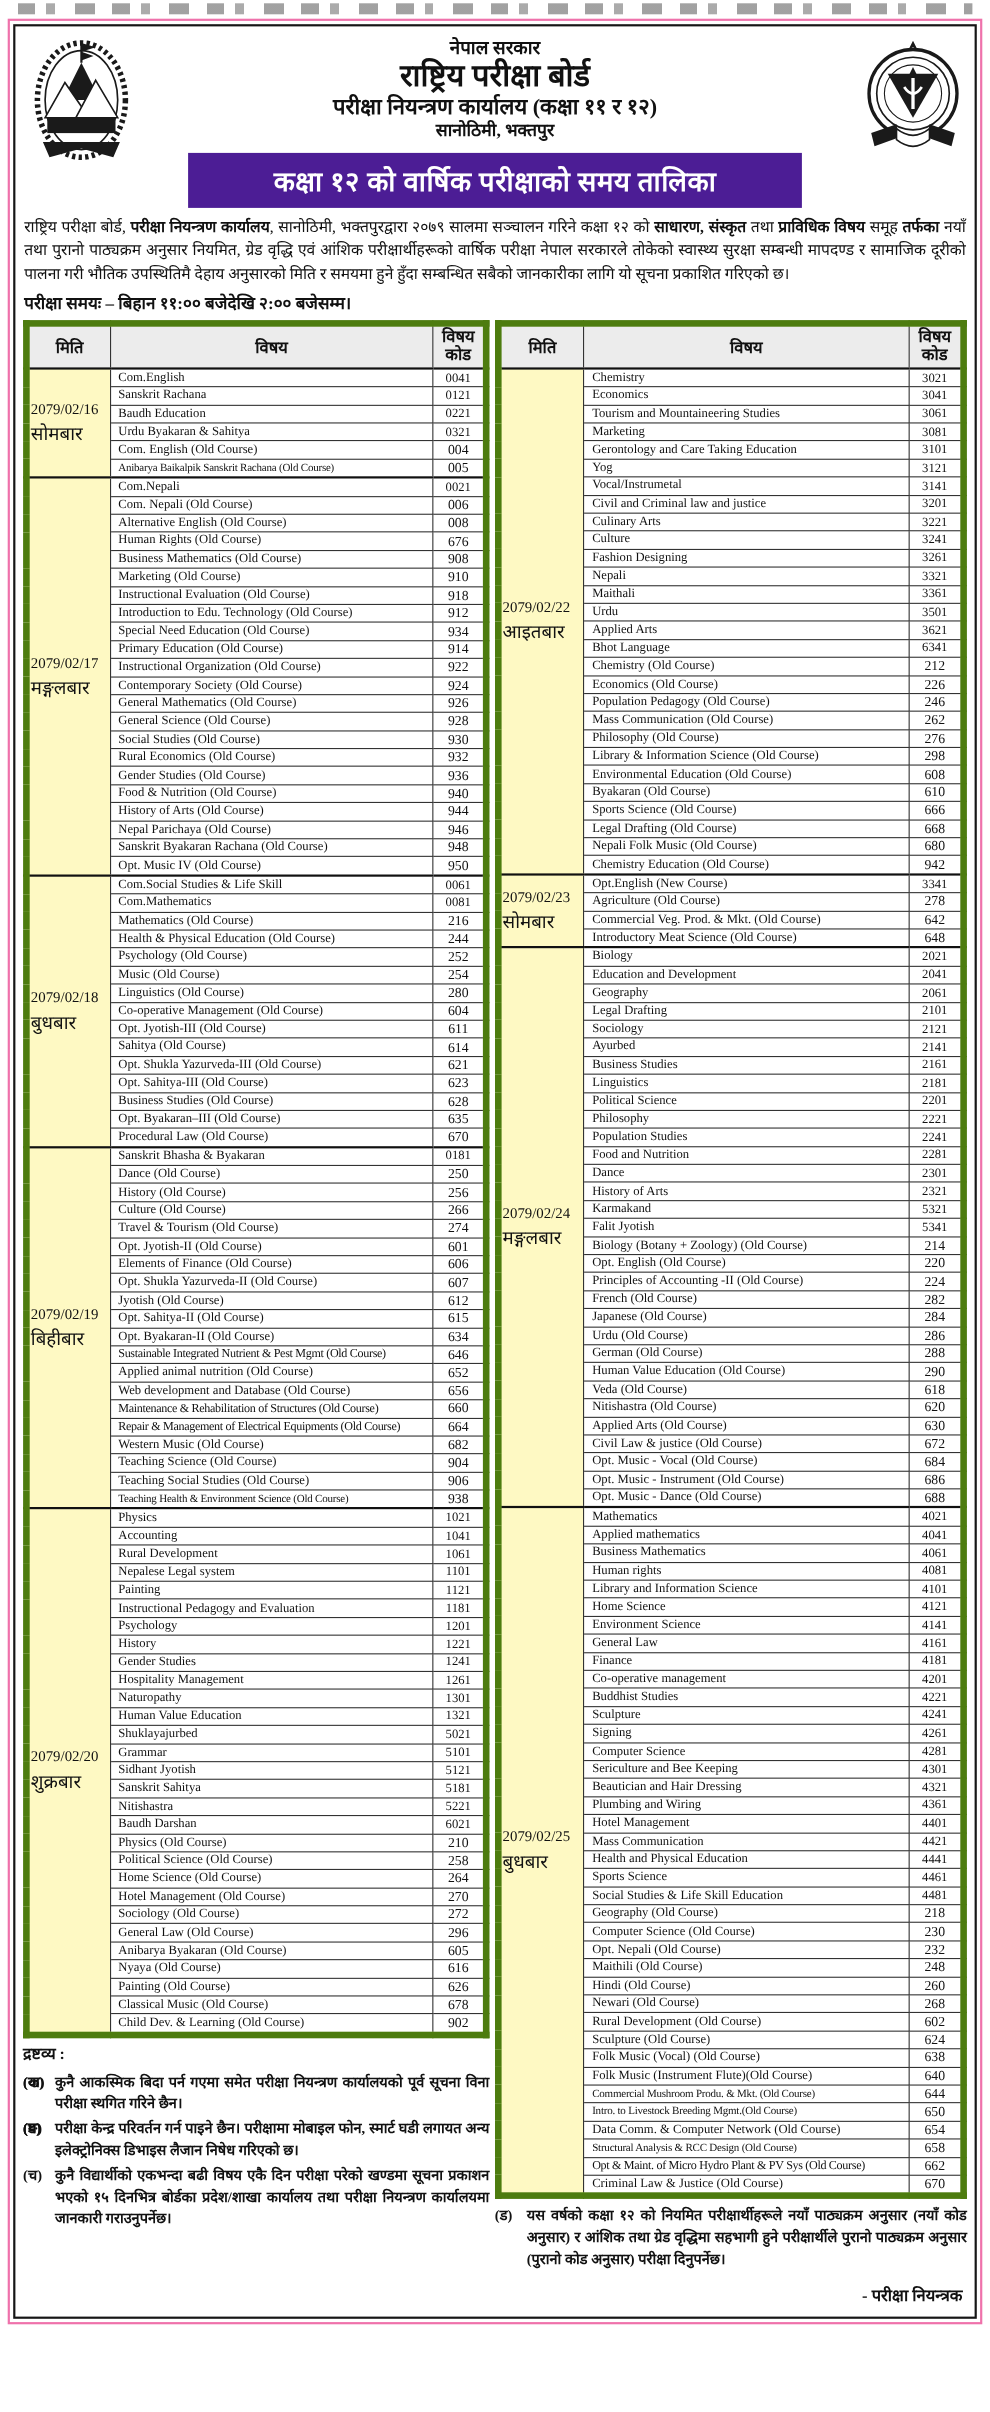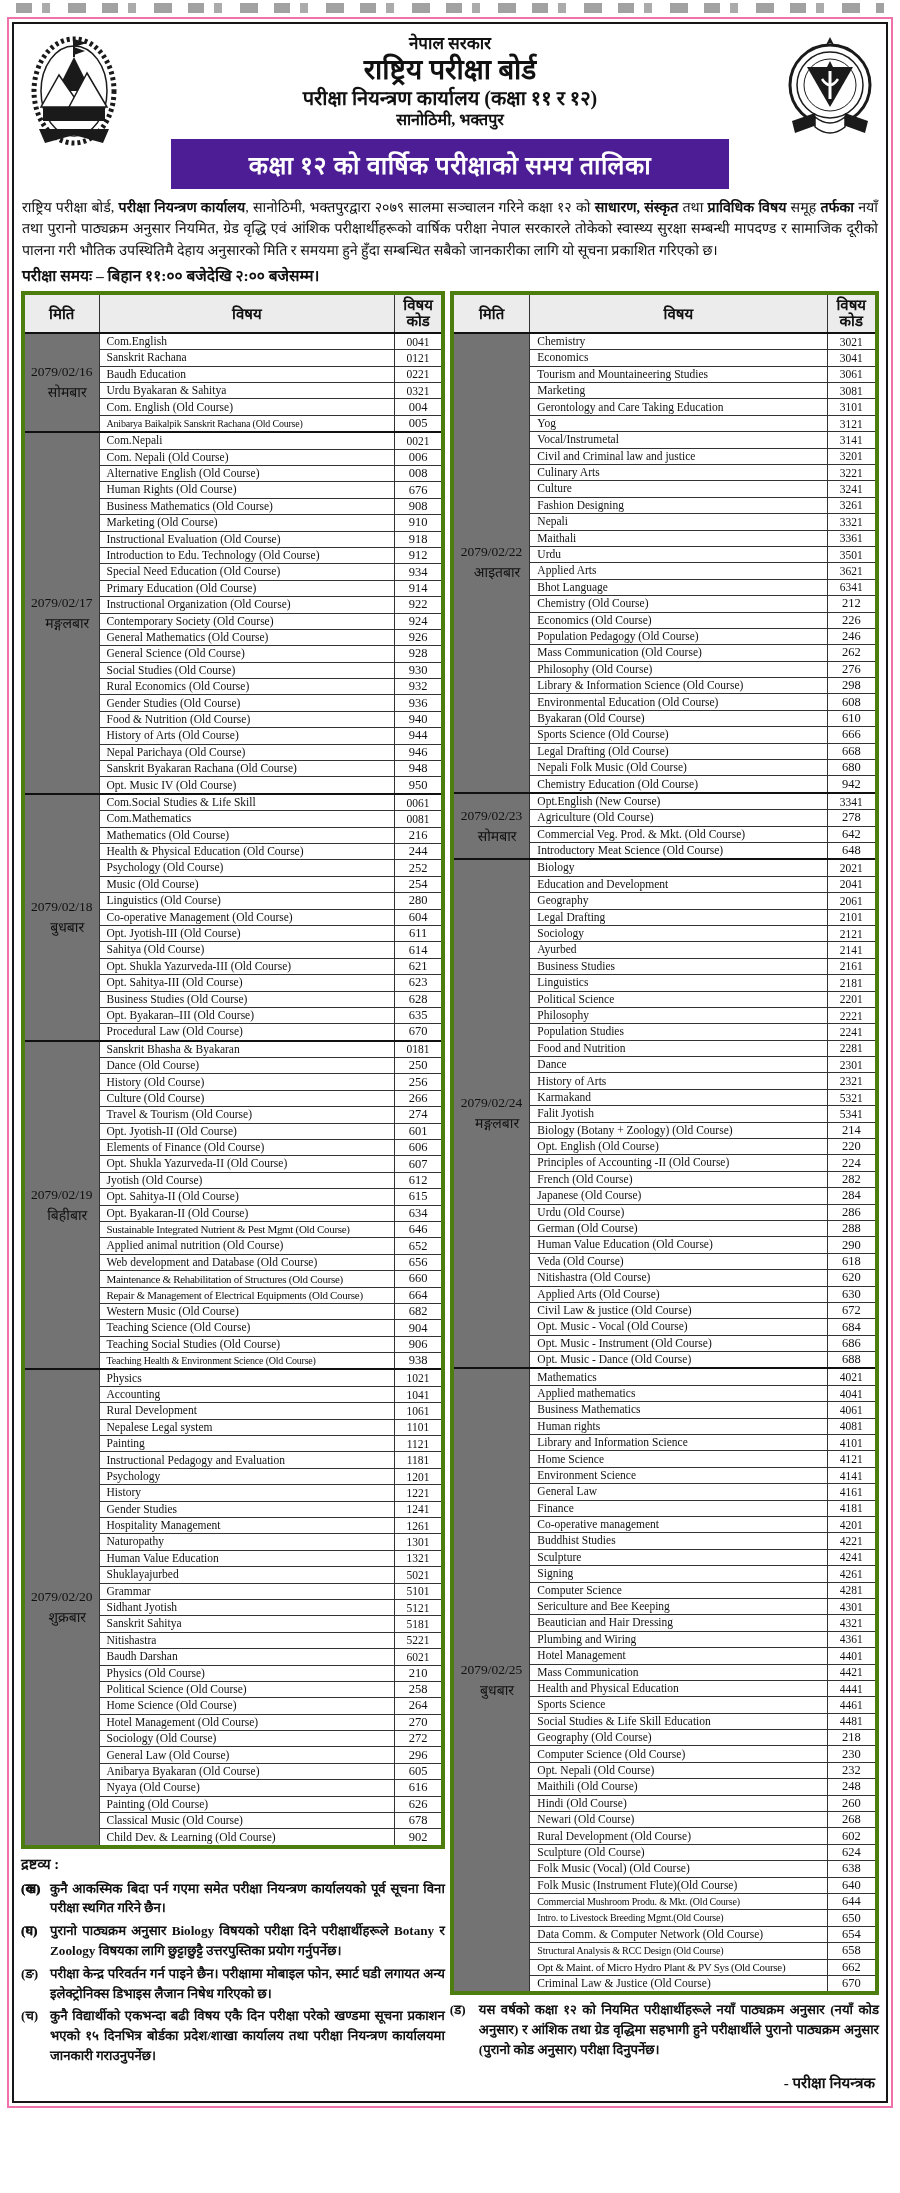"मिति" table.sched { border: 4px solid #4d7c0f -> 6px solid #4d7c0f }
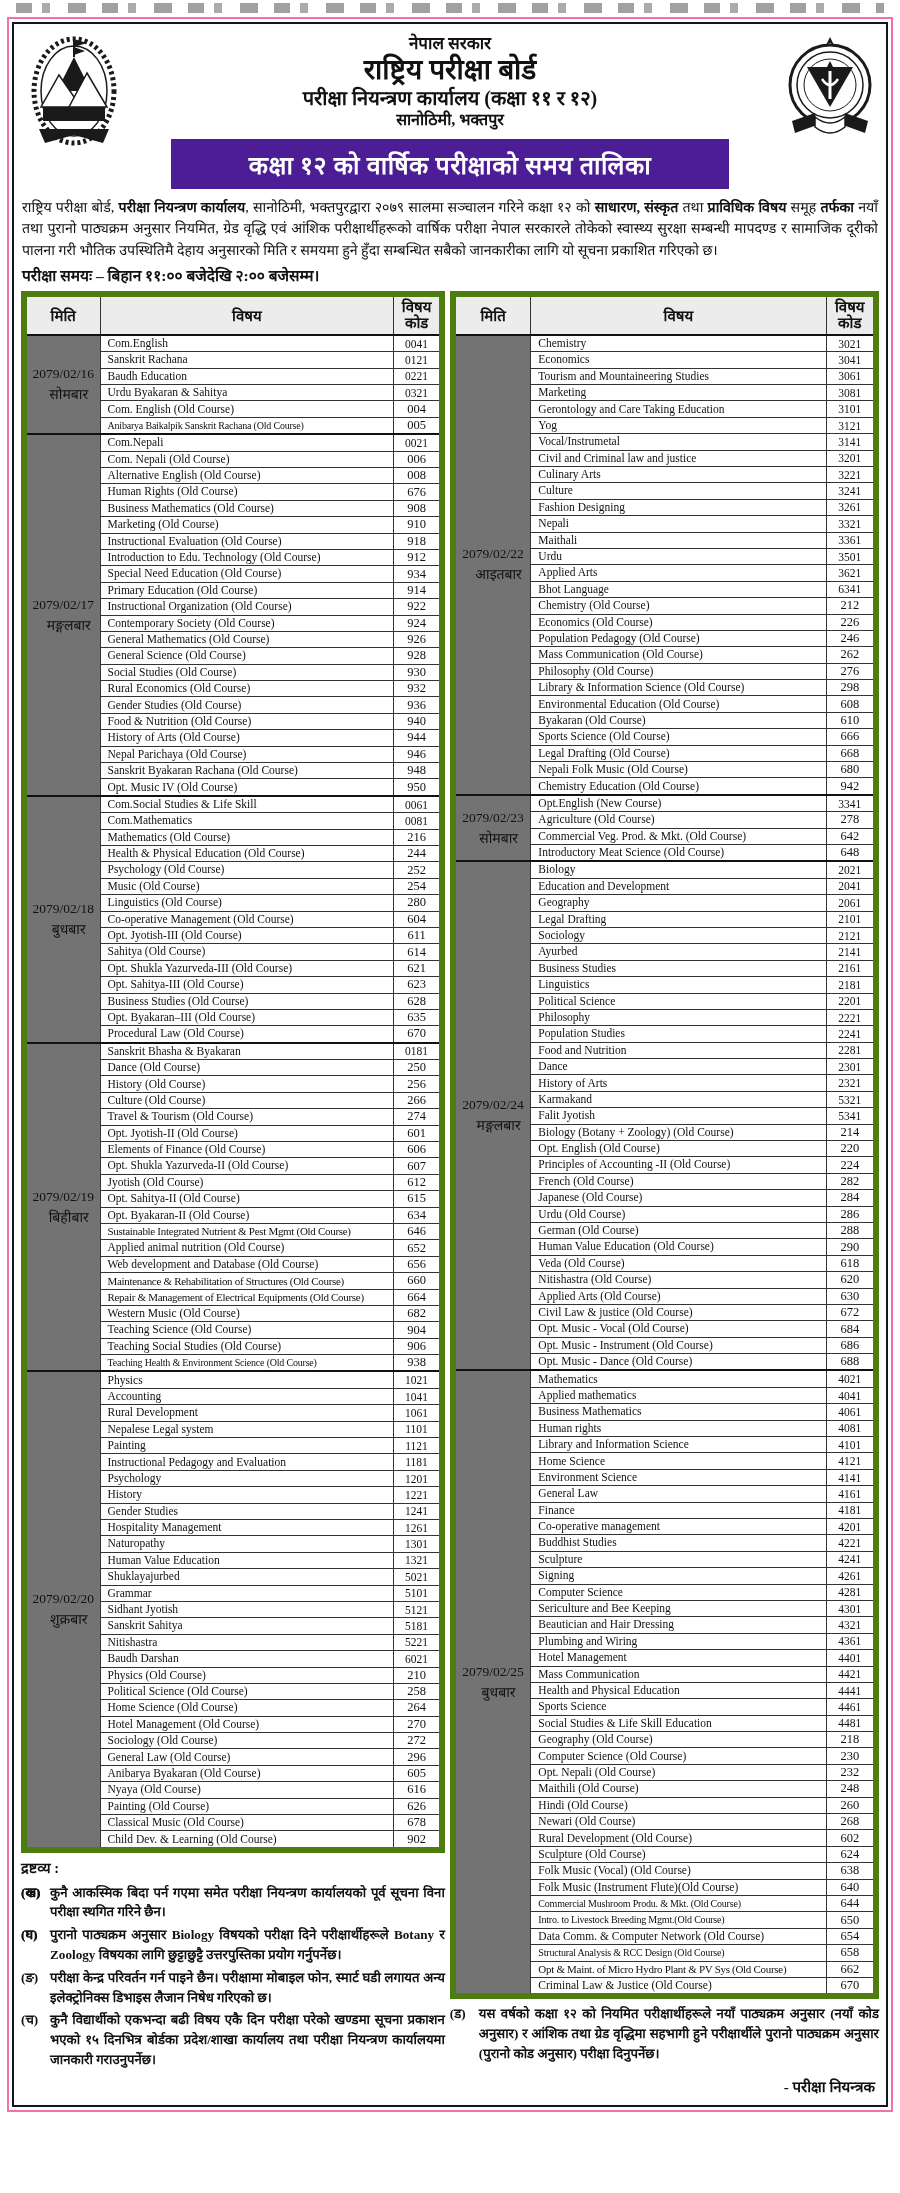"2079/02/16" td.date-cell { background: #737373 -> #fef9c3; text-align: center -> none }
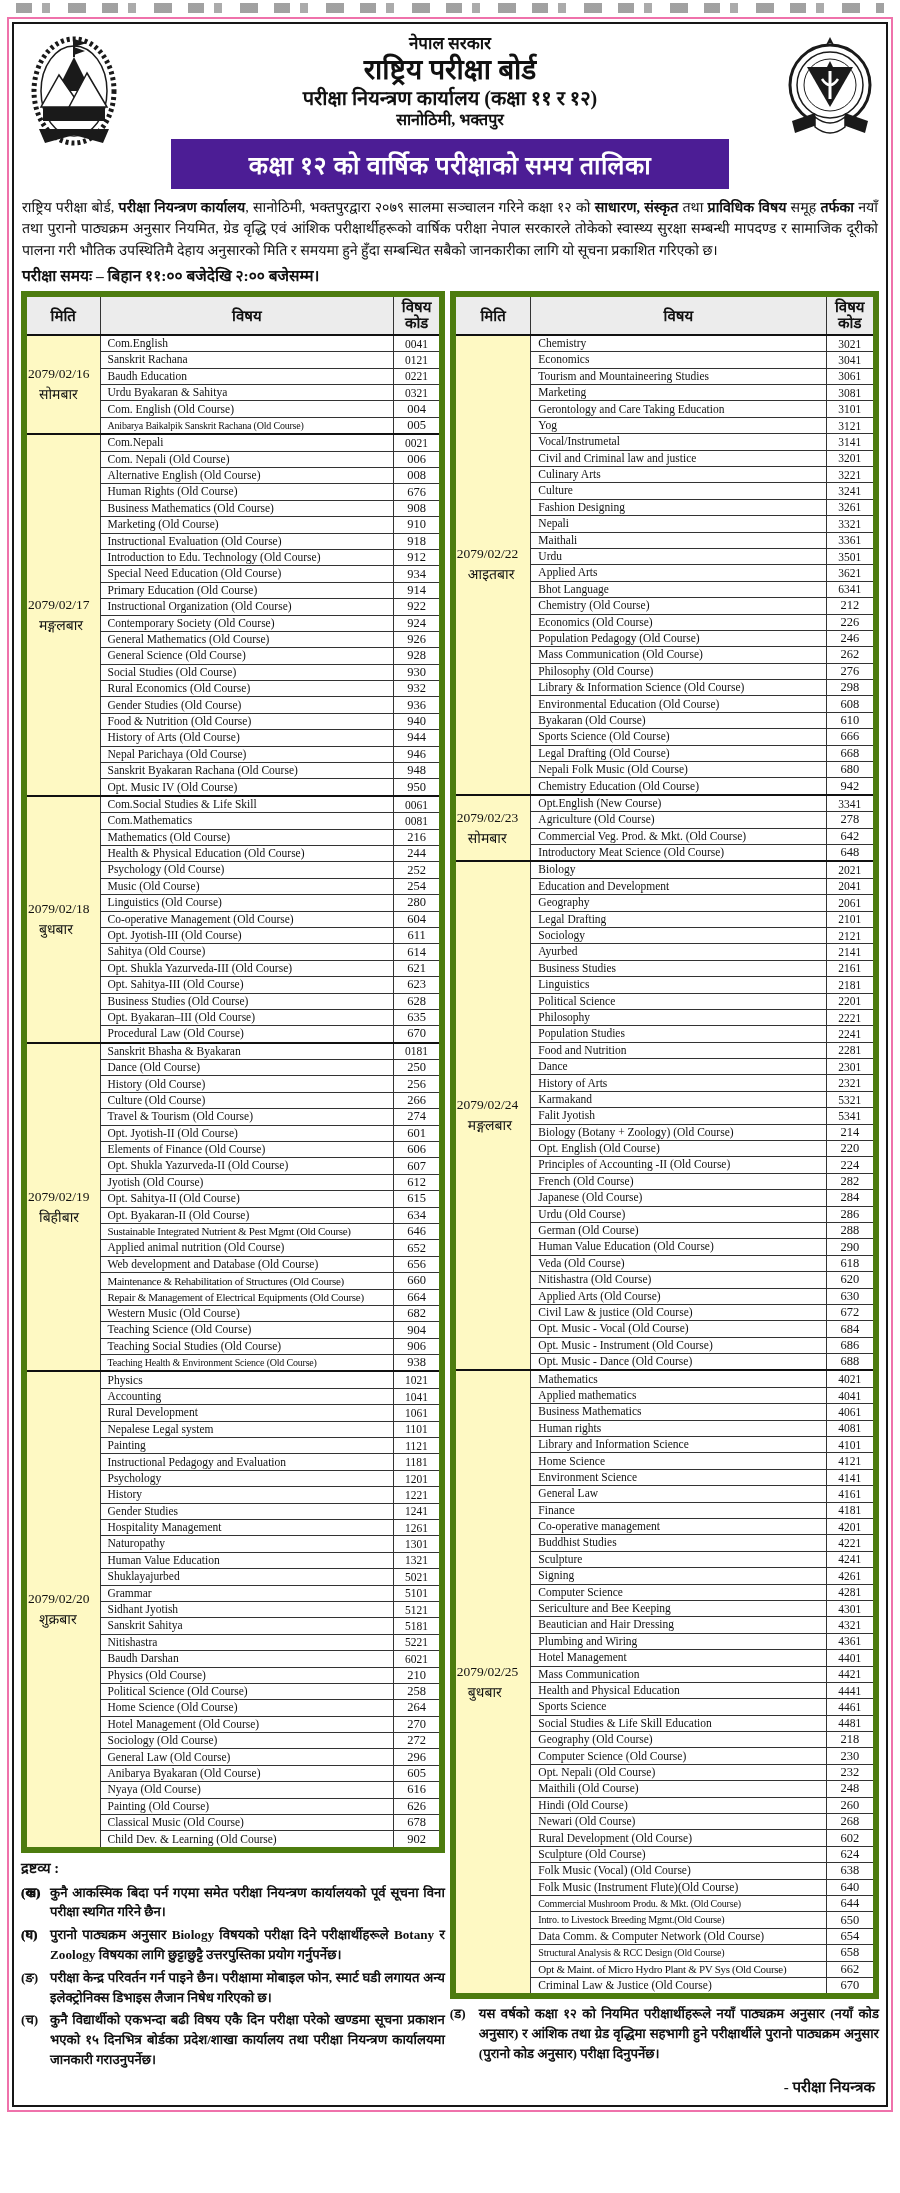"सोमबार" .date-np { font-size: 14px -> 17px; padding-left: 11px -> none }
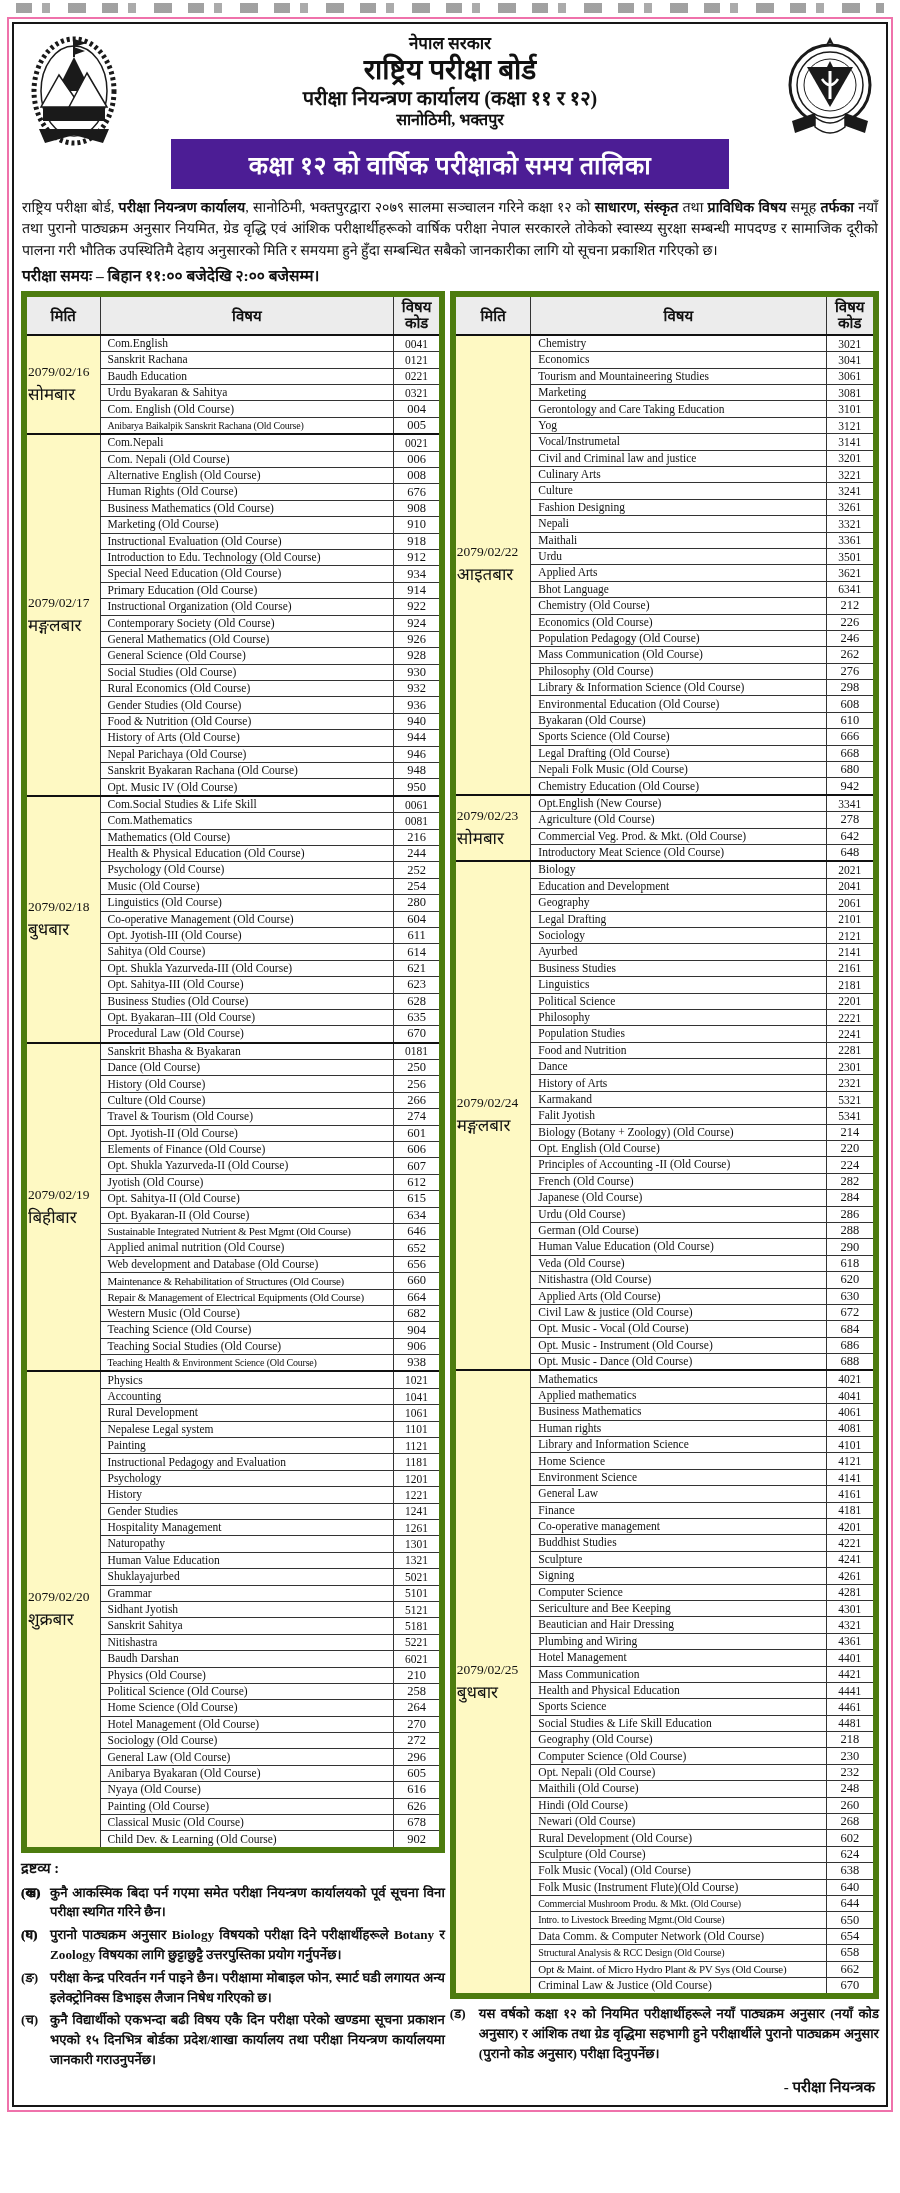"पुरानो पाठ्यक्रम अनुसार Biology विषयको" span { html: <span>पुरानो पाठ्यक्रम अनुसार Biology विषयको परीक्षा दिने परीक्षार्थीहरूले Botany र Zoology विषयका लागि छुट्टाछुट्टै उत्तरपुस्तिका प्रयोग गर्नुपर्नेछ।</span> -> none }
